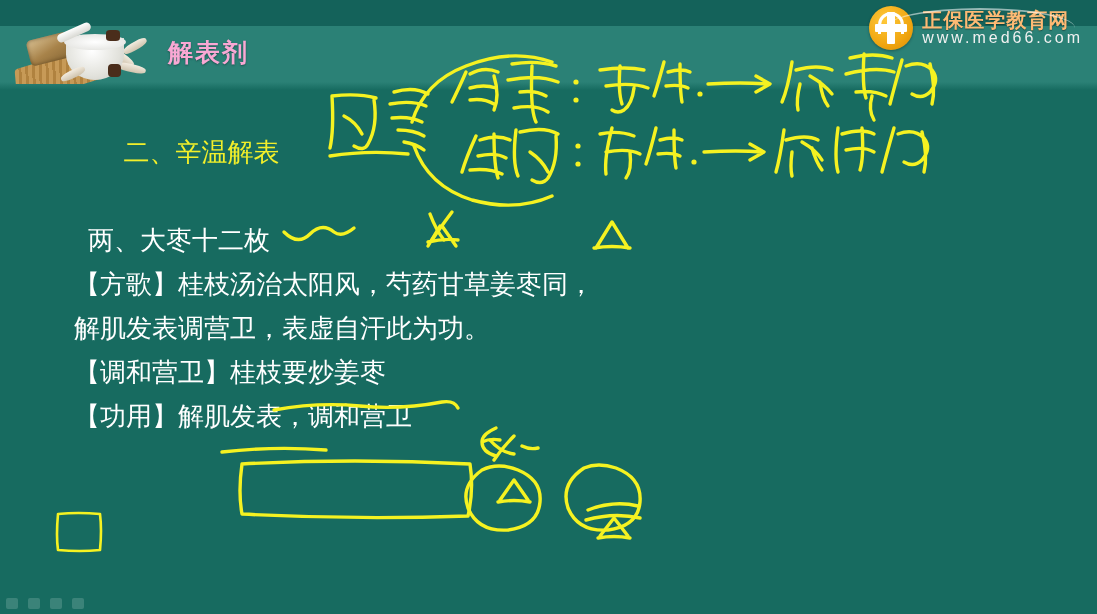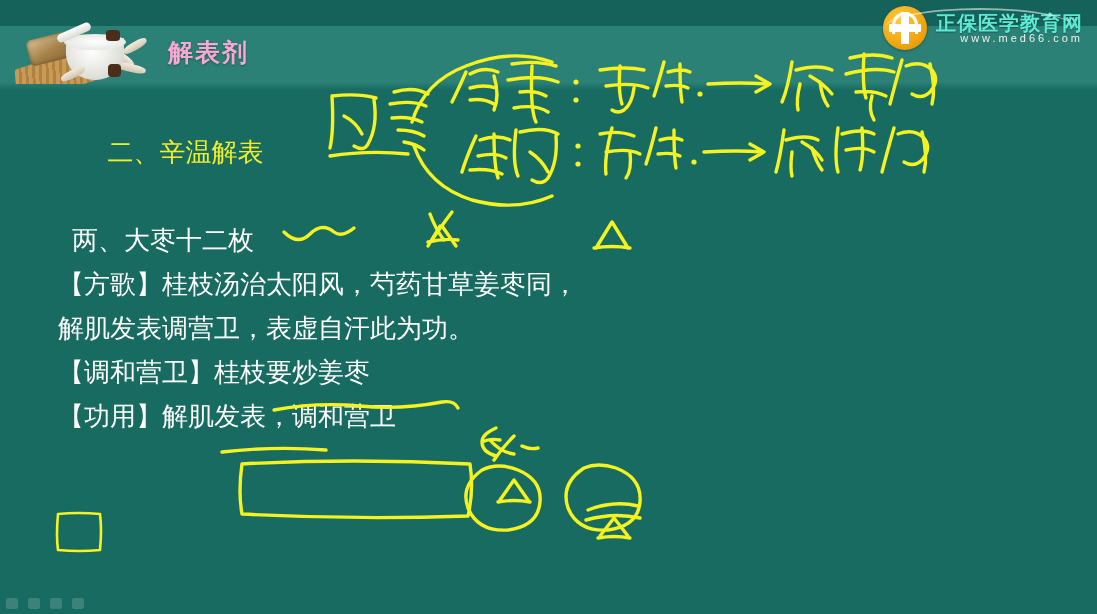"正保医学教育网" .logo-cn { color: #5eead4 -> #fdba74 }
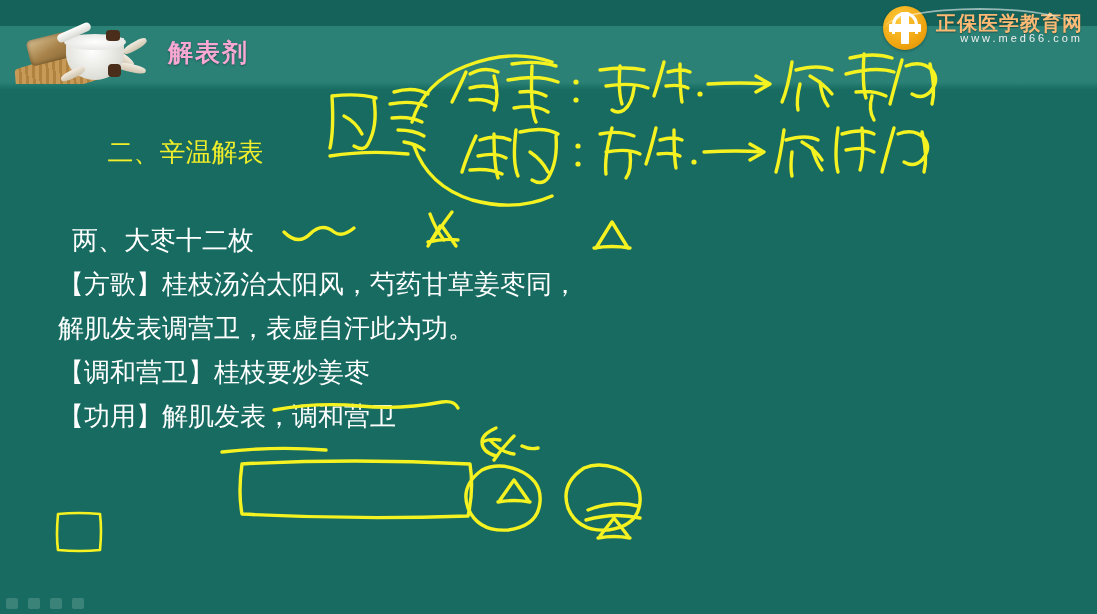"www.med66.com" .logo-url { font-size: 11px -> 16px }
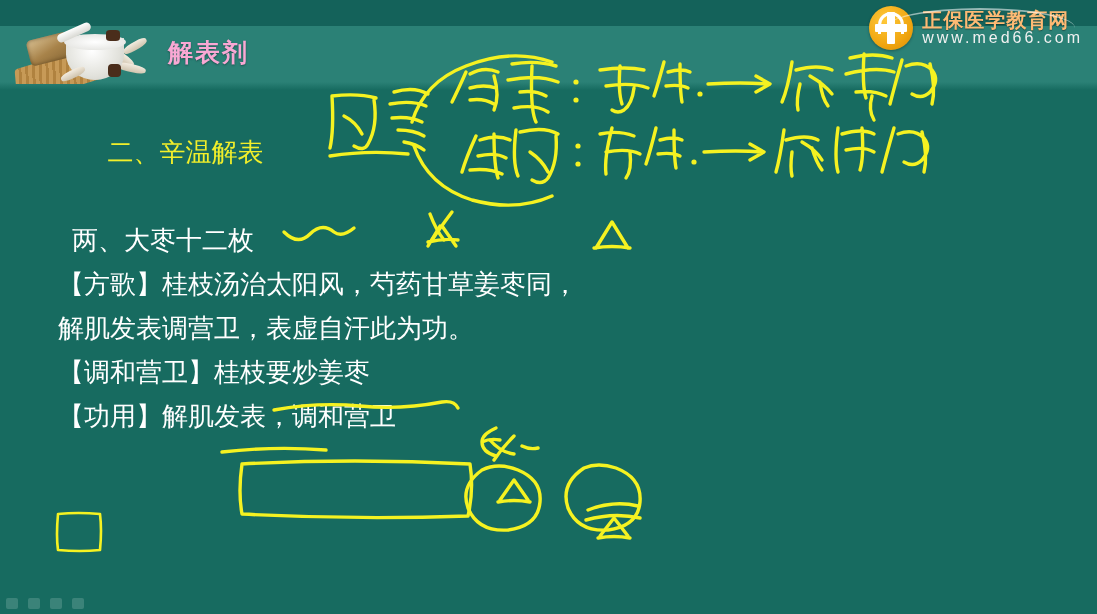"二、辛温解表" .line { margin-left: none -> 16px }
